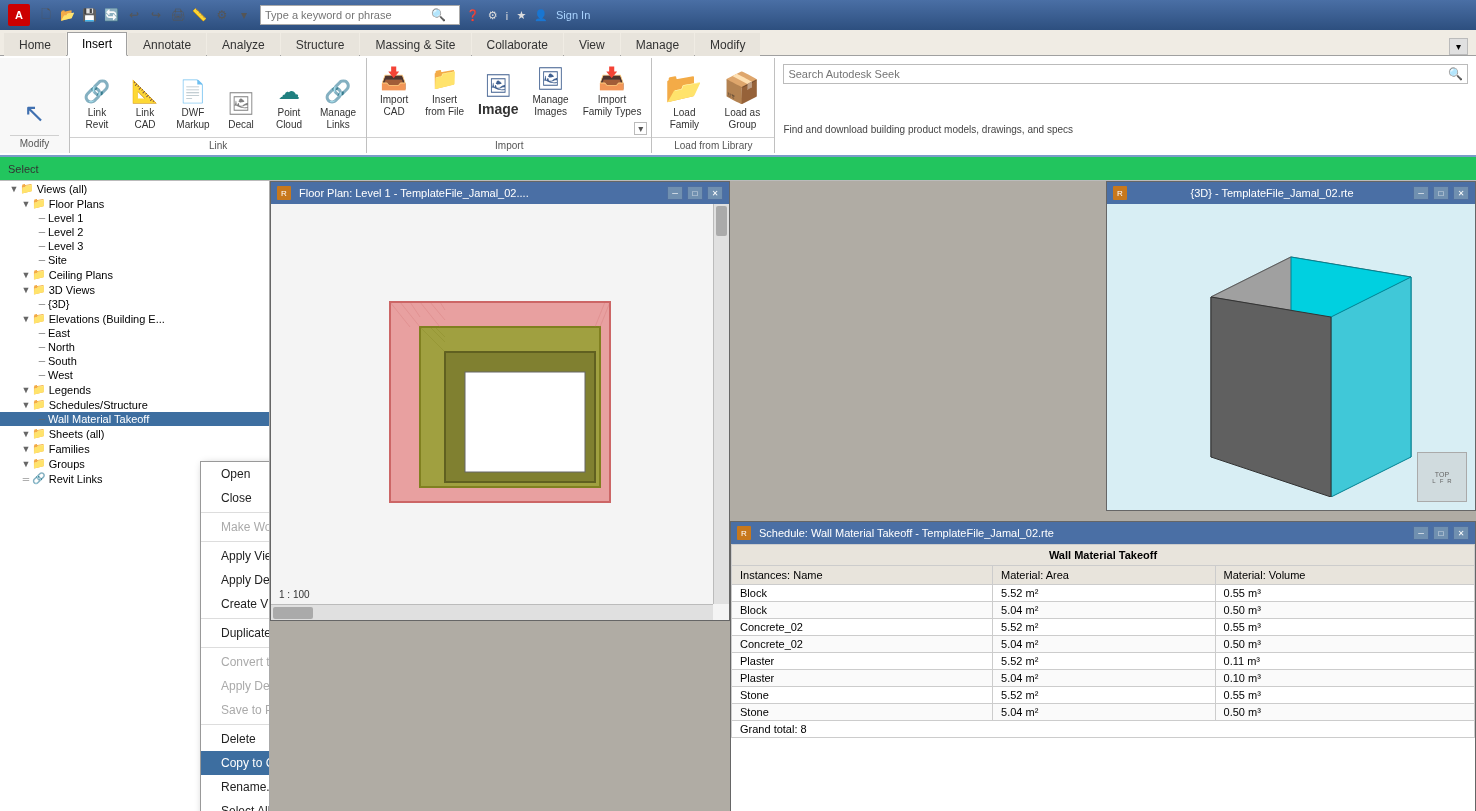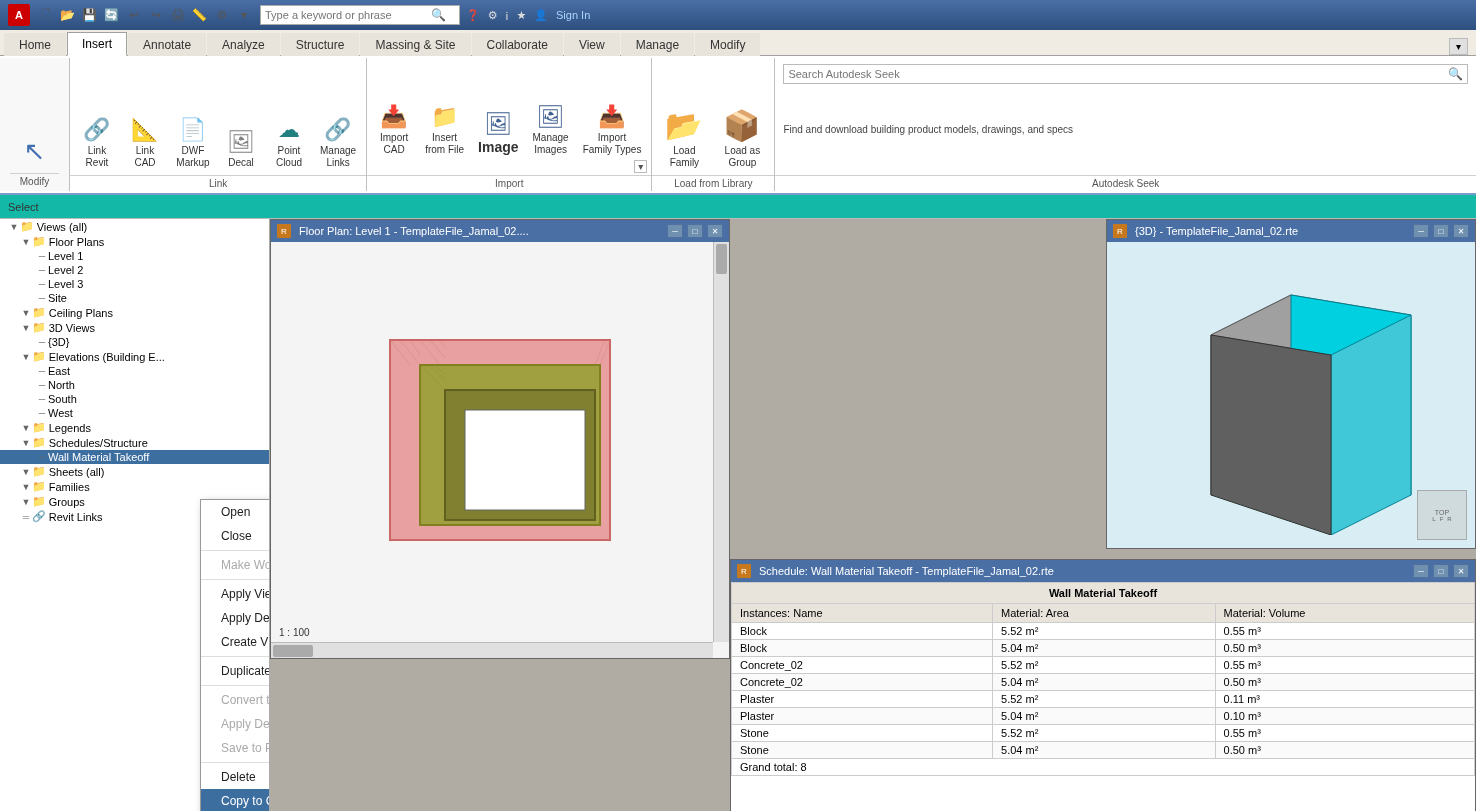"Search Autodesk Seek" div { gap: 32px -> none }
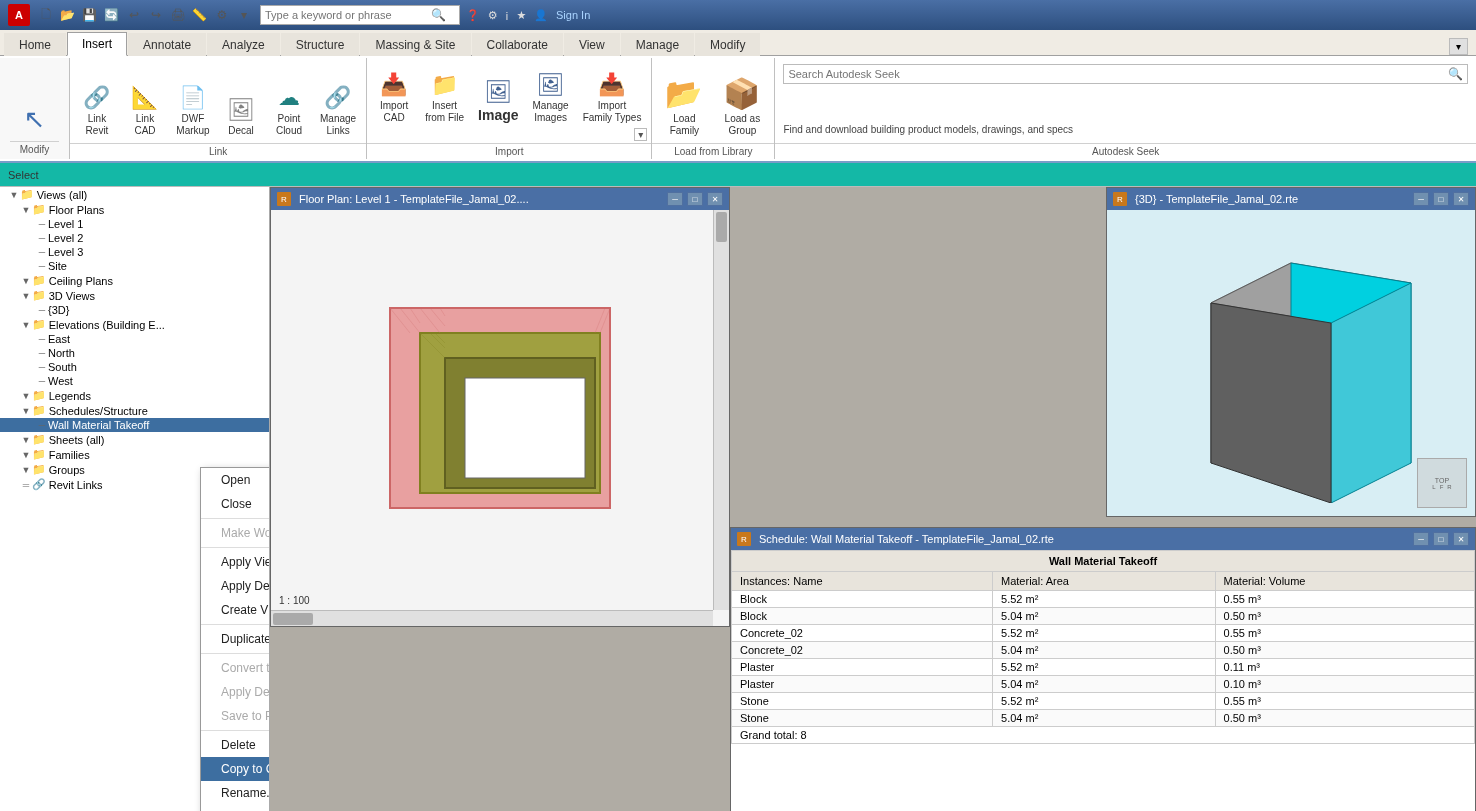"Autodesk Seek" div.ribbon-group-label { html: <div>Autodesk Seek</div> -> none }
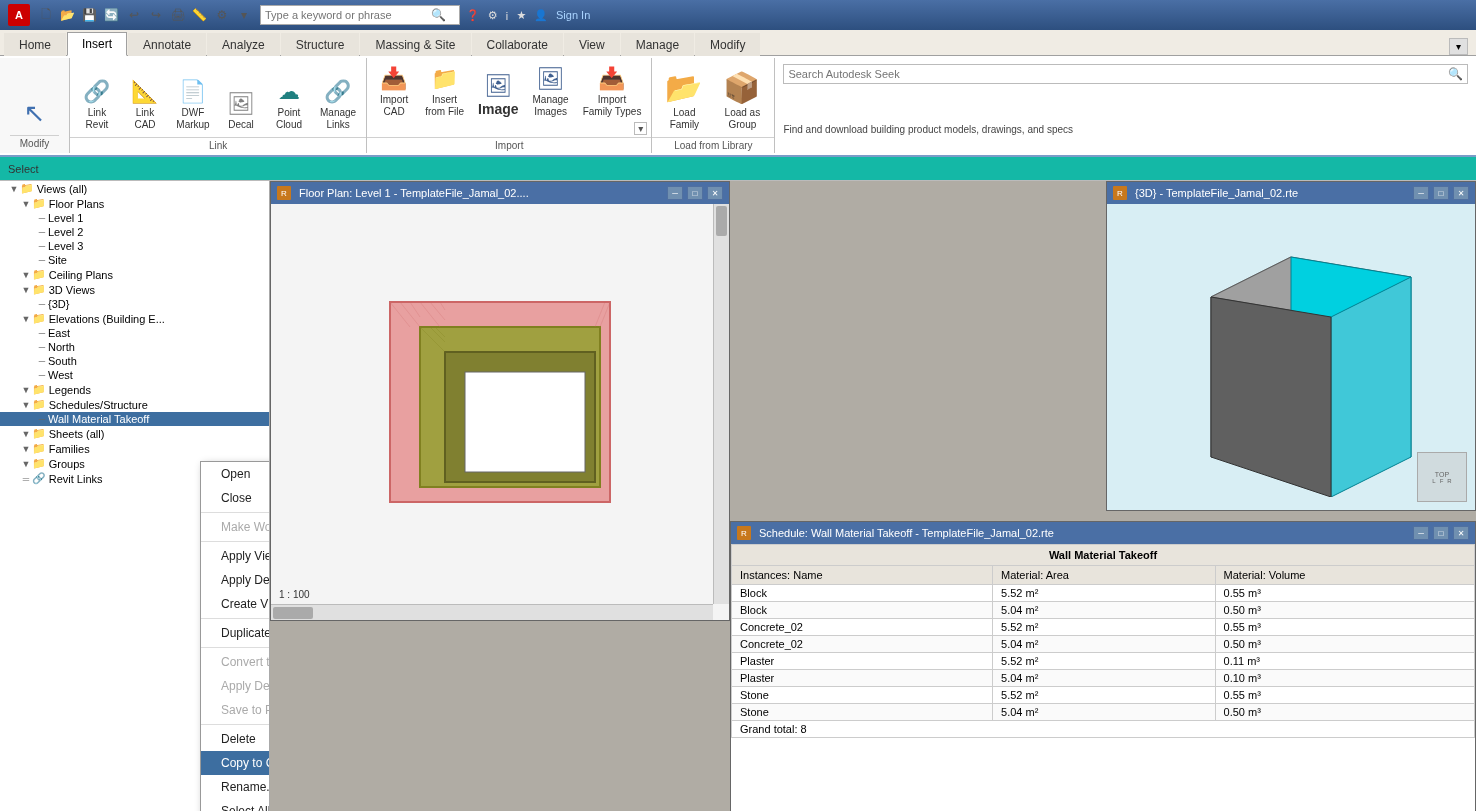"Select" .select-bar { background: #14b8a6 -> #22c55e }
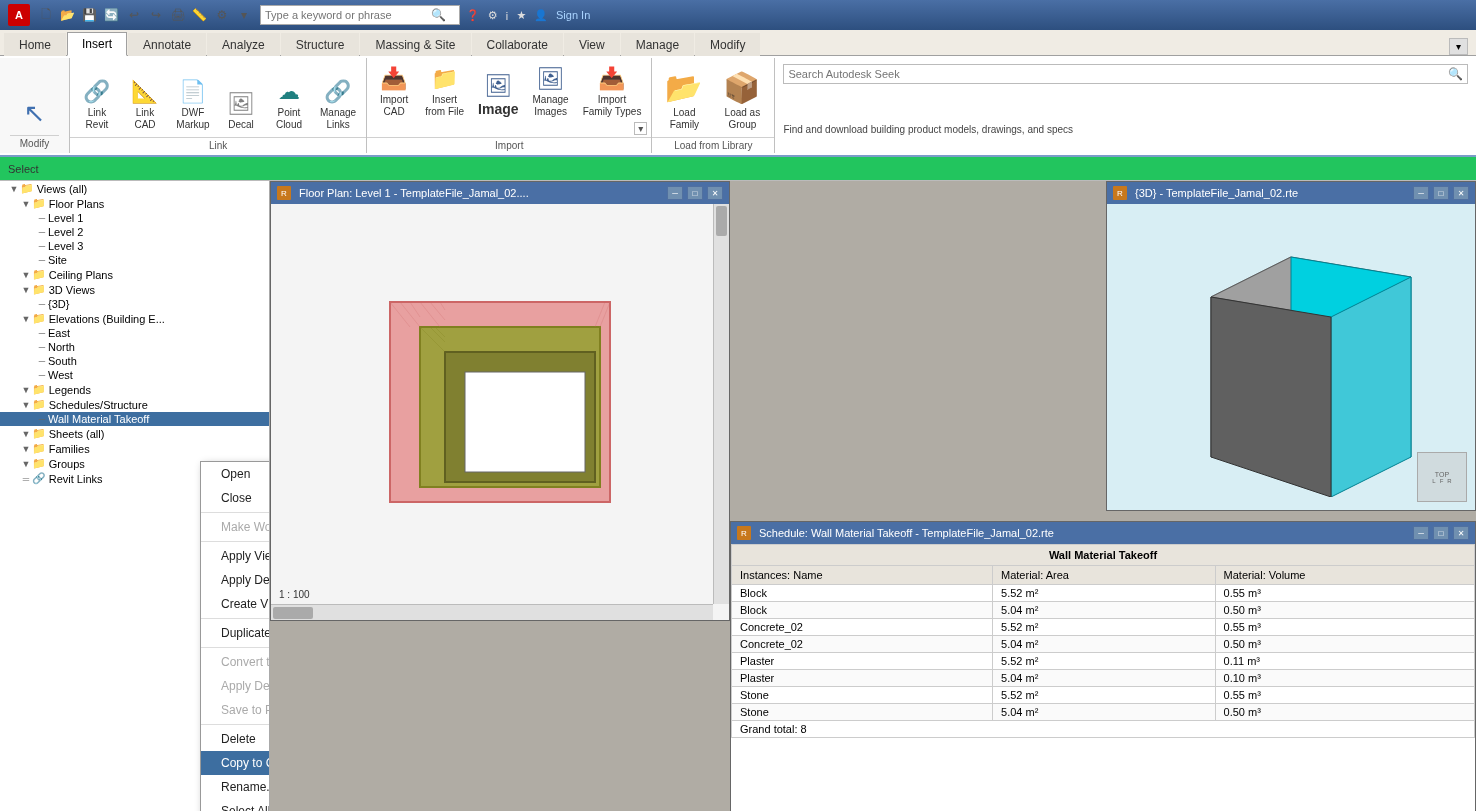"{3D} - TemplateFile_Jamal_02.rte" div { text-align: none -> center }
